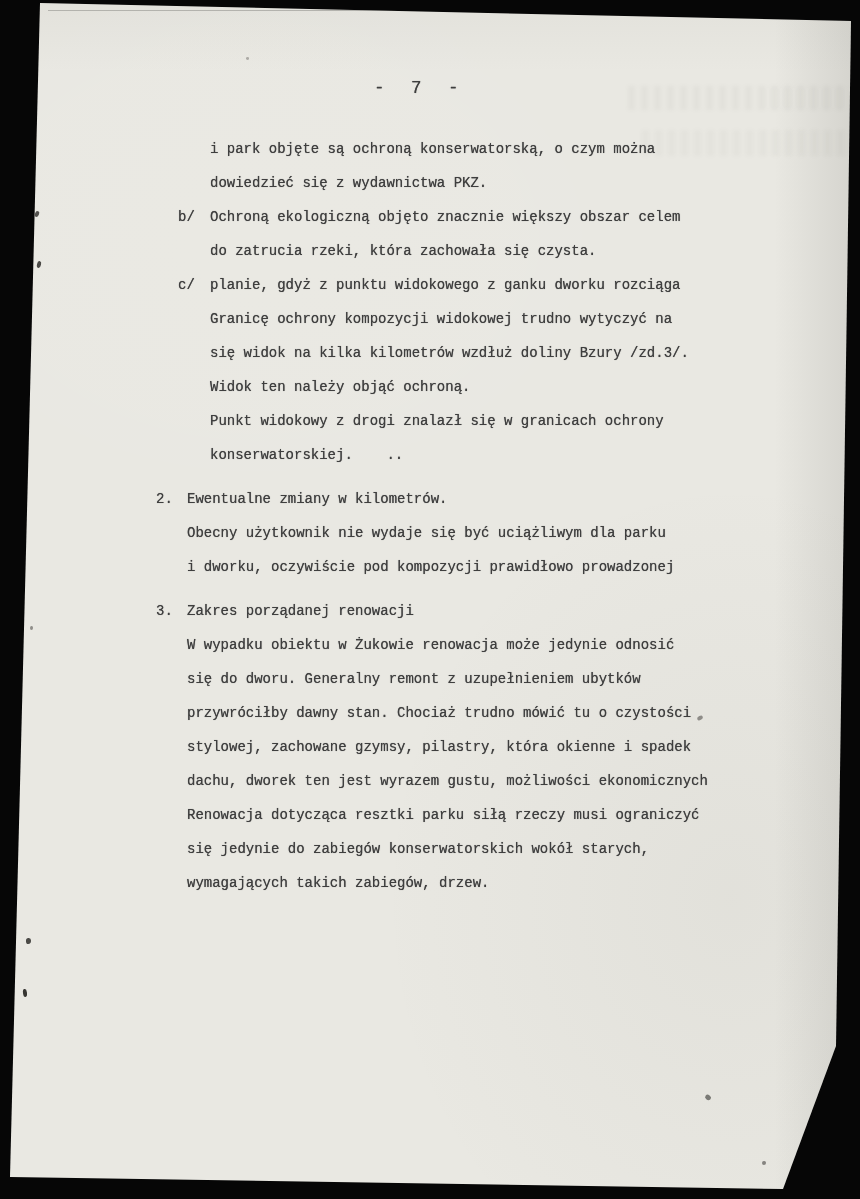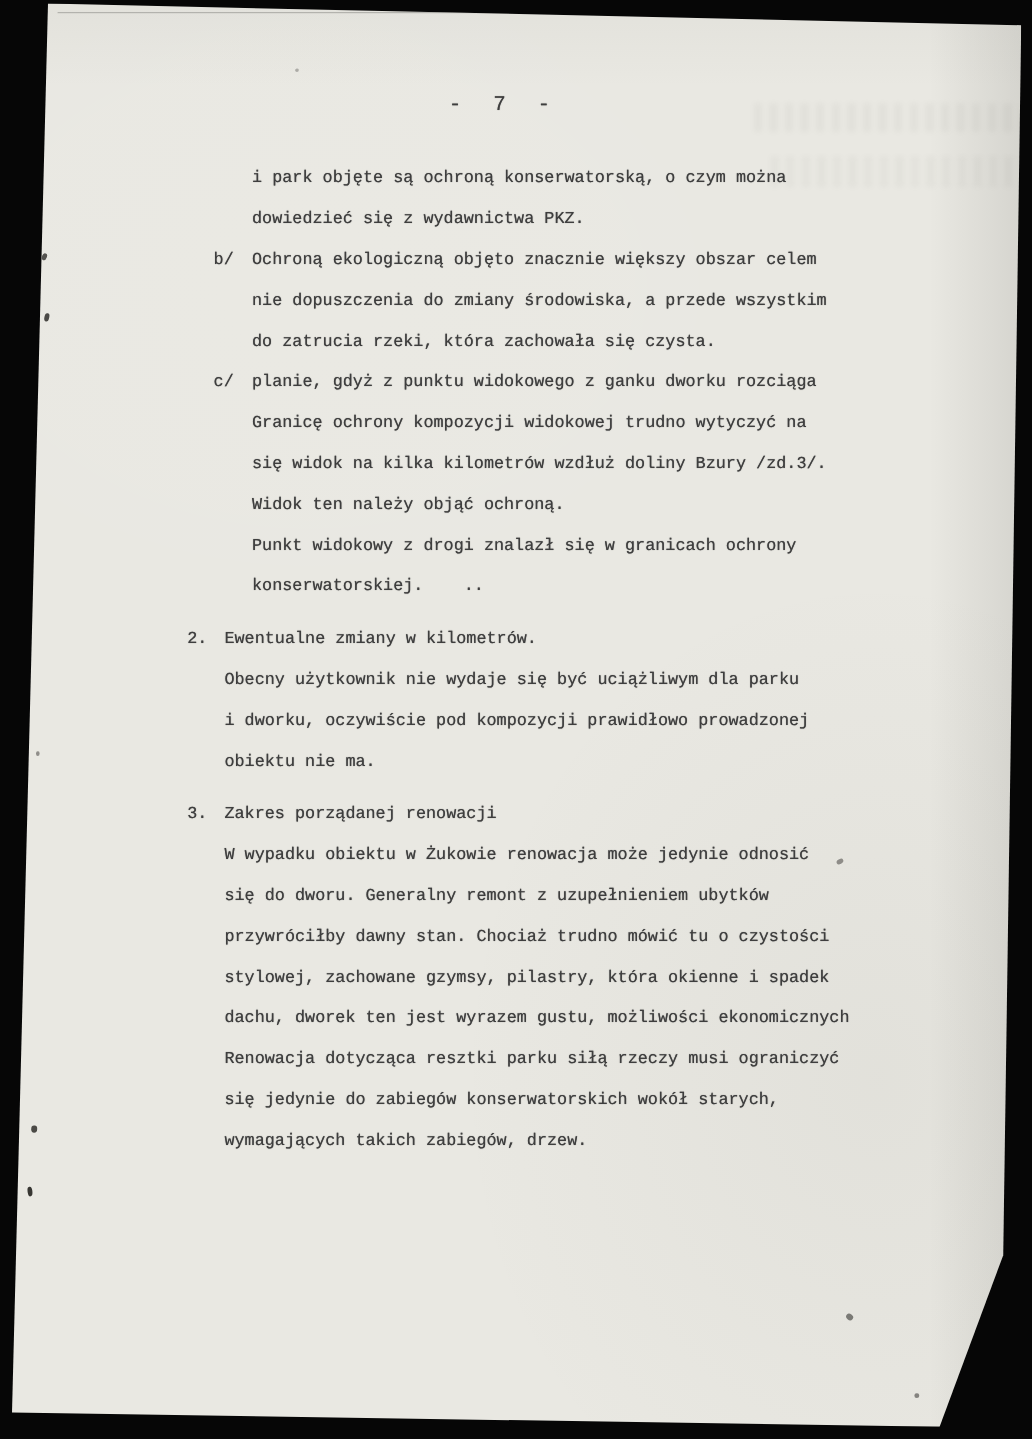"nie dopuszczenia do zmiany środowiska," div.line { html: <div>nie dopuszczenia do zmiany środowiska, a przede wszystkim</div> -> none }
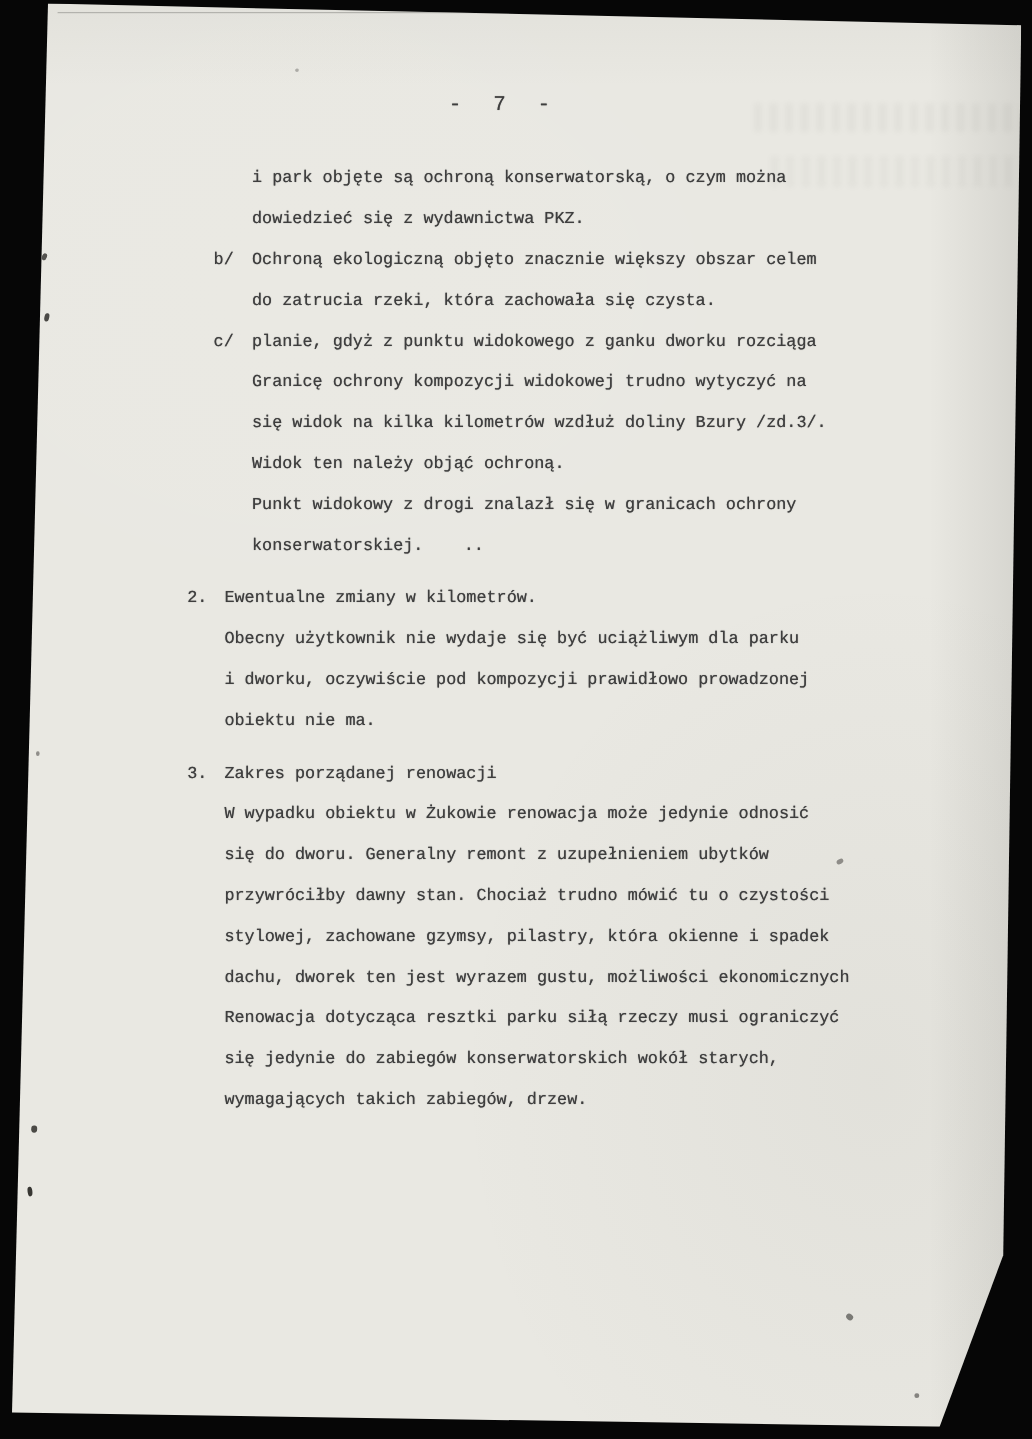"obiektu nie ma." div.line { html: <div>obiektu nie ma.</div> -> none }
